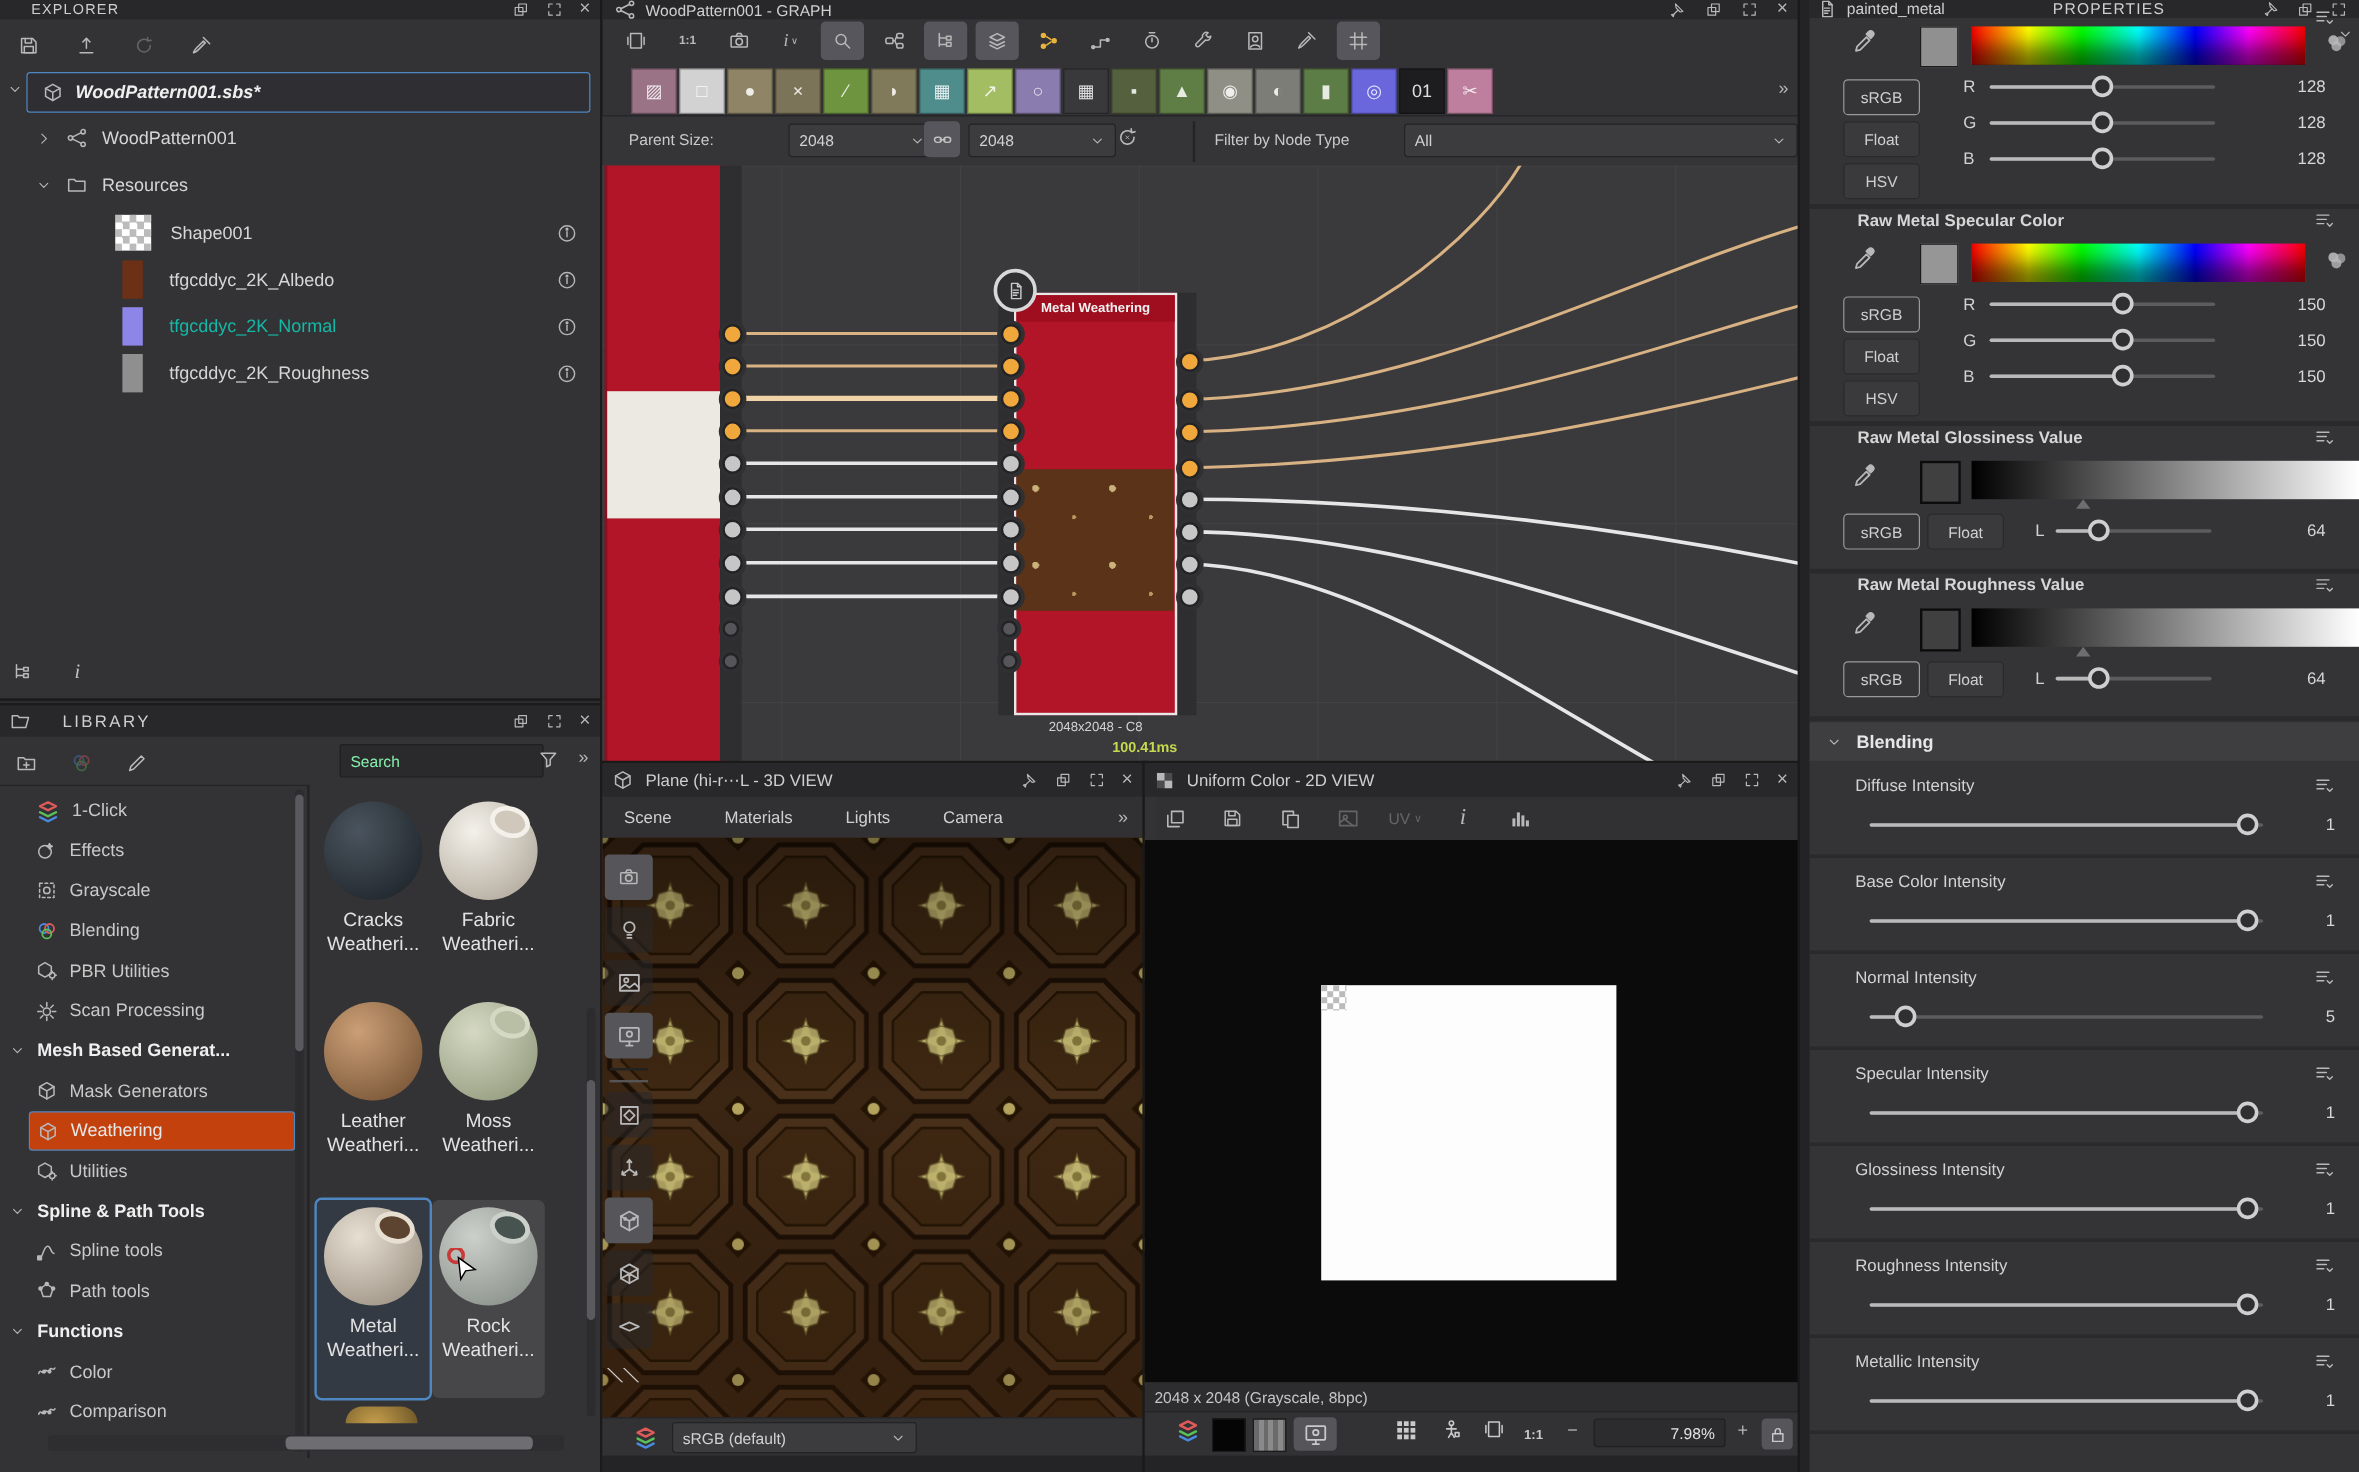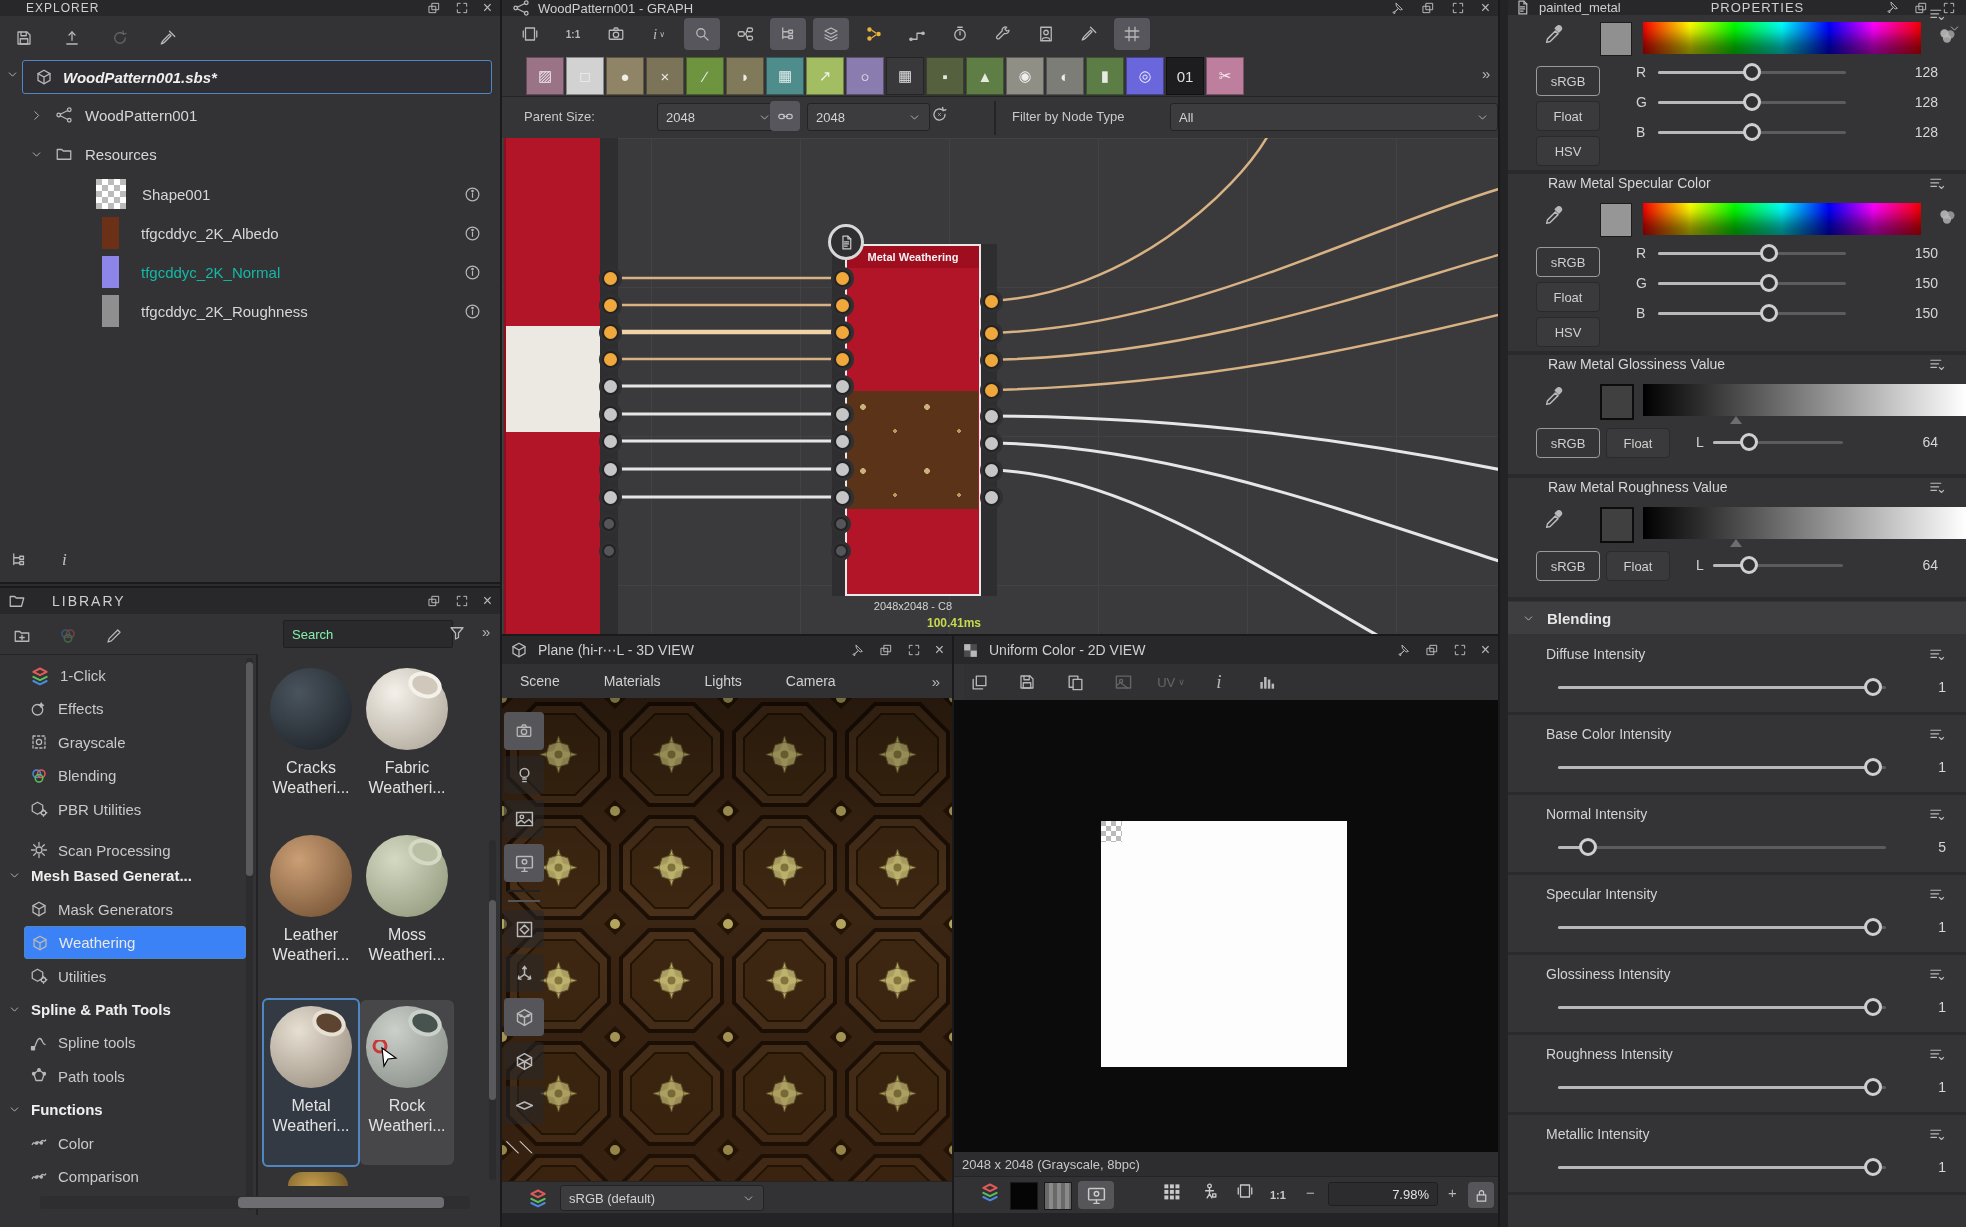"Raw Metal Specular Color" .sectitle { font-weight: normal -> bold }
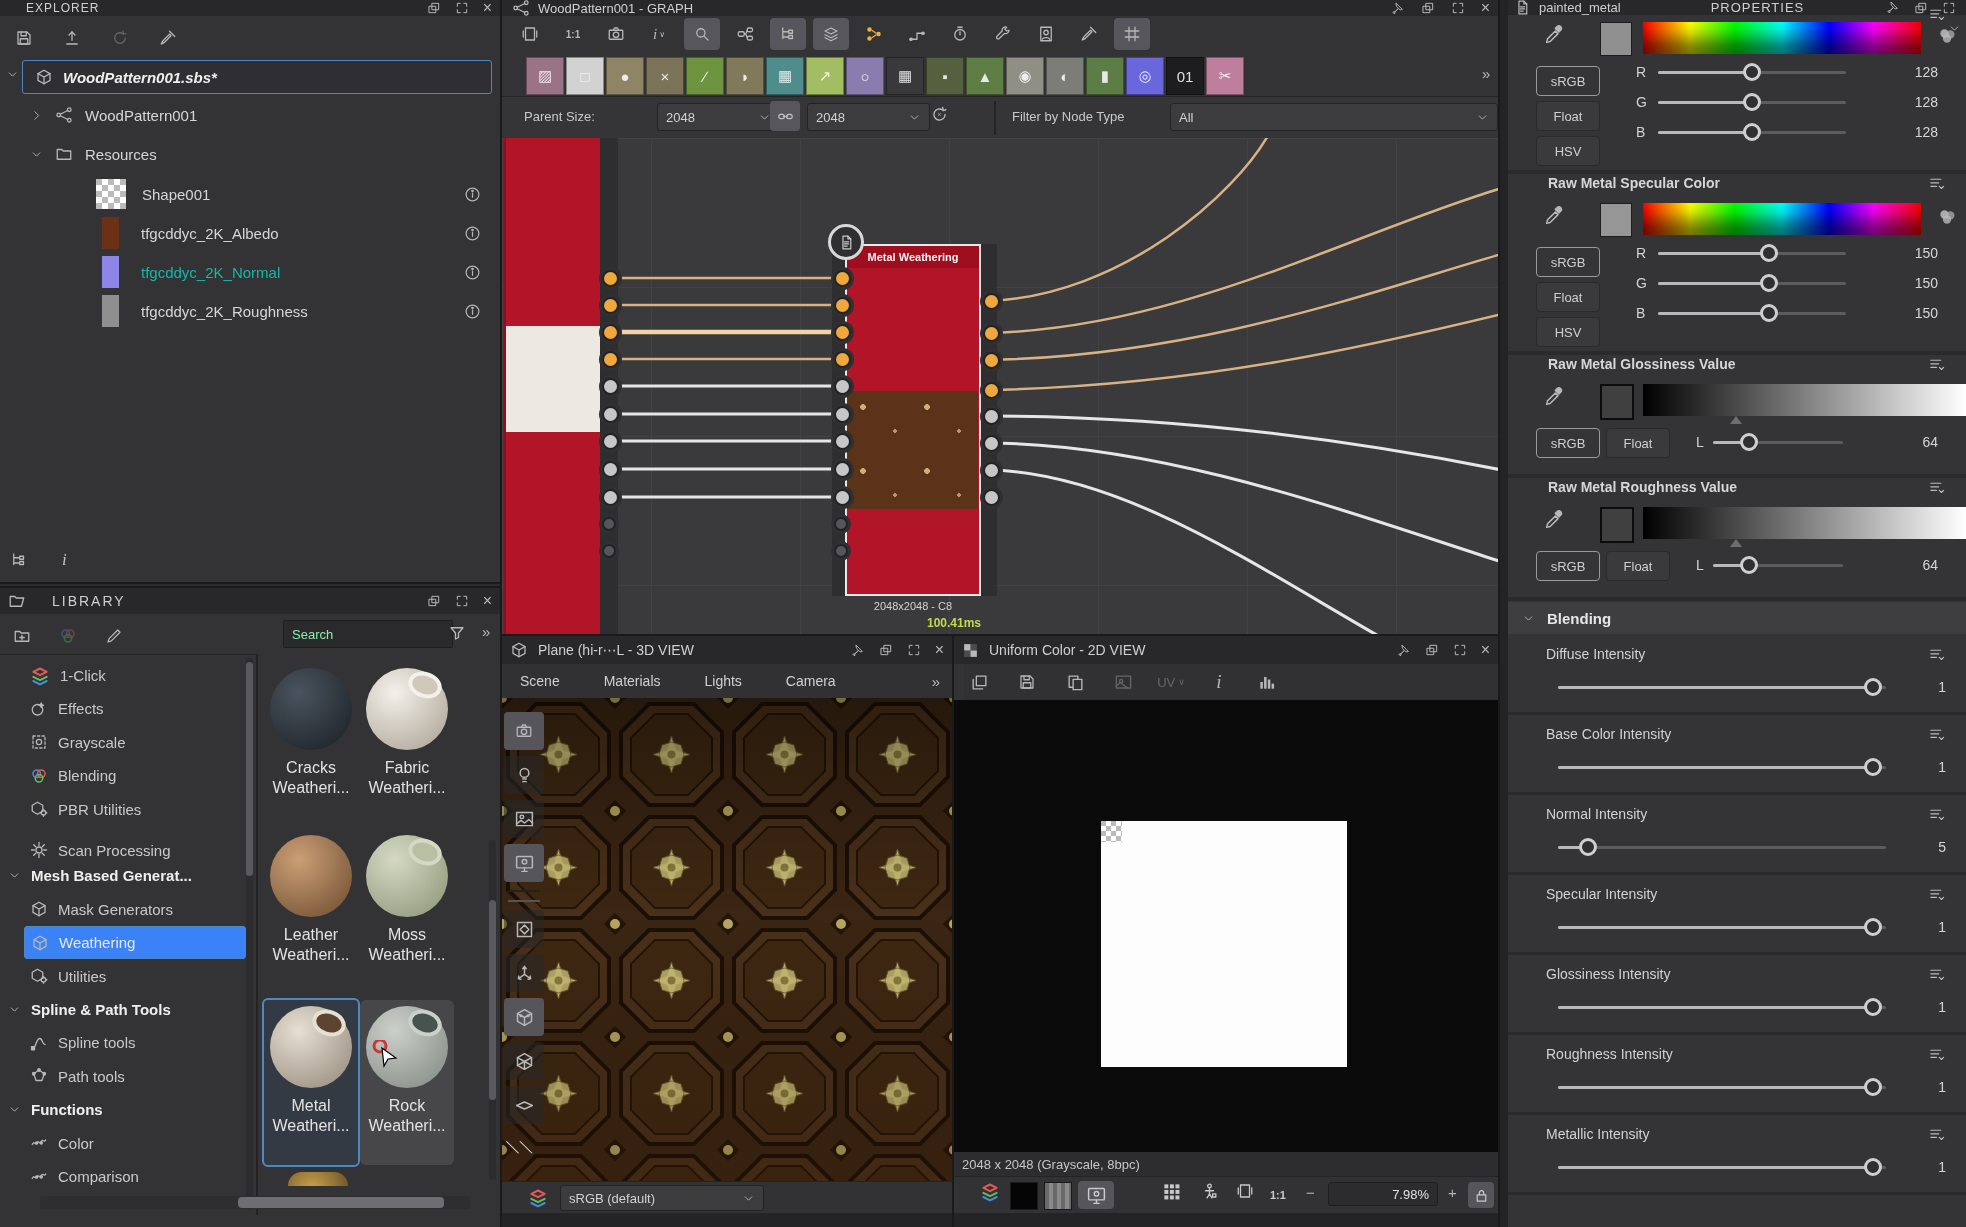"Scan Processing" div.catrow { align-items: flex-end -> none }
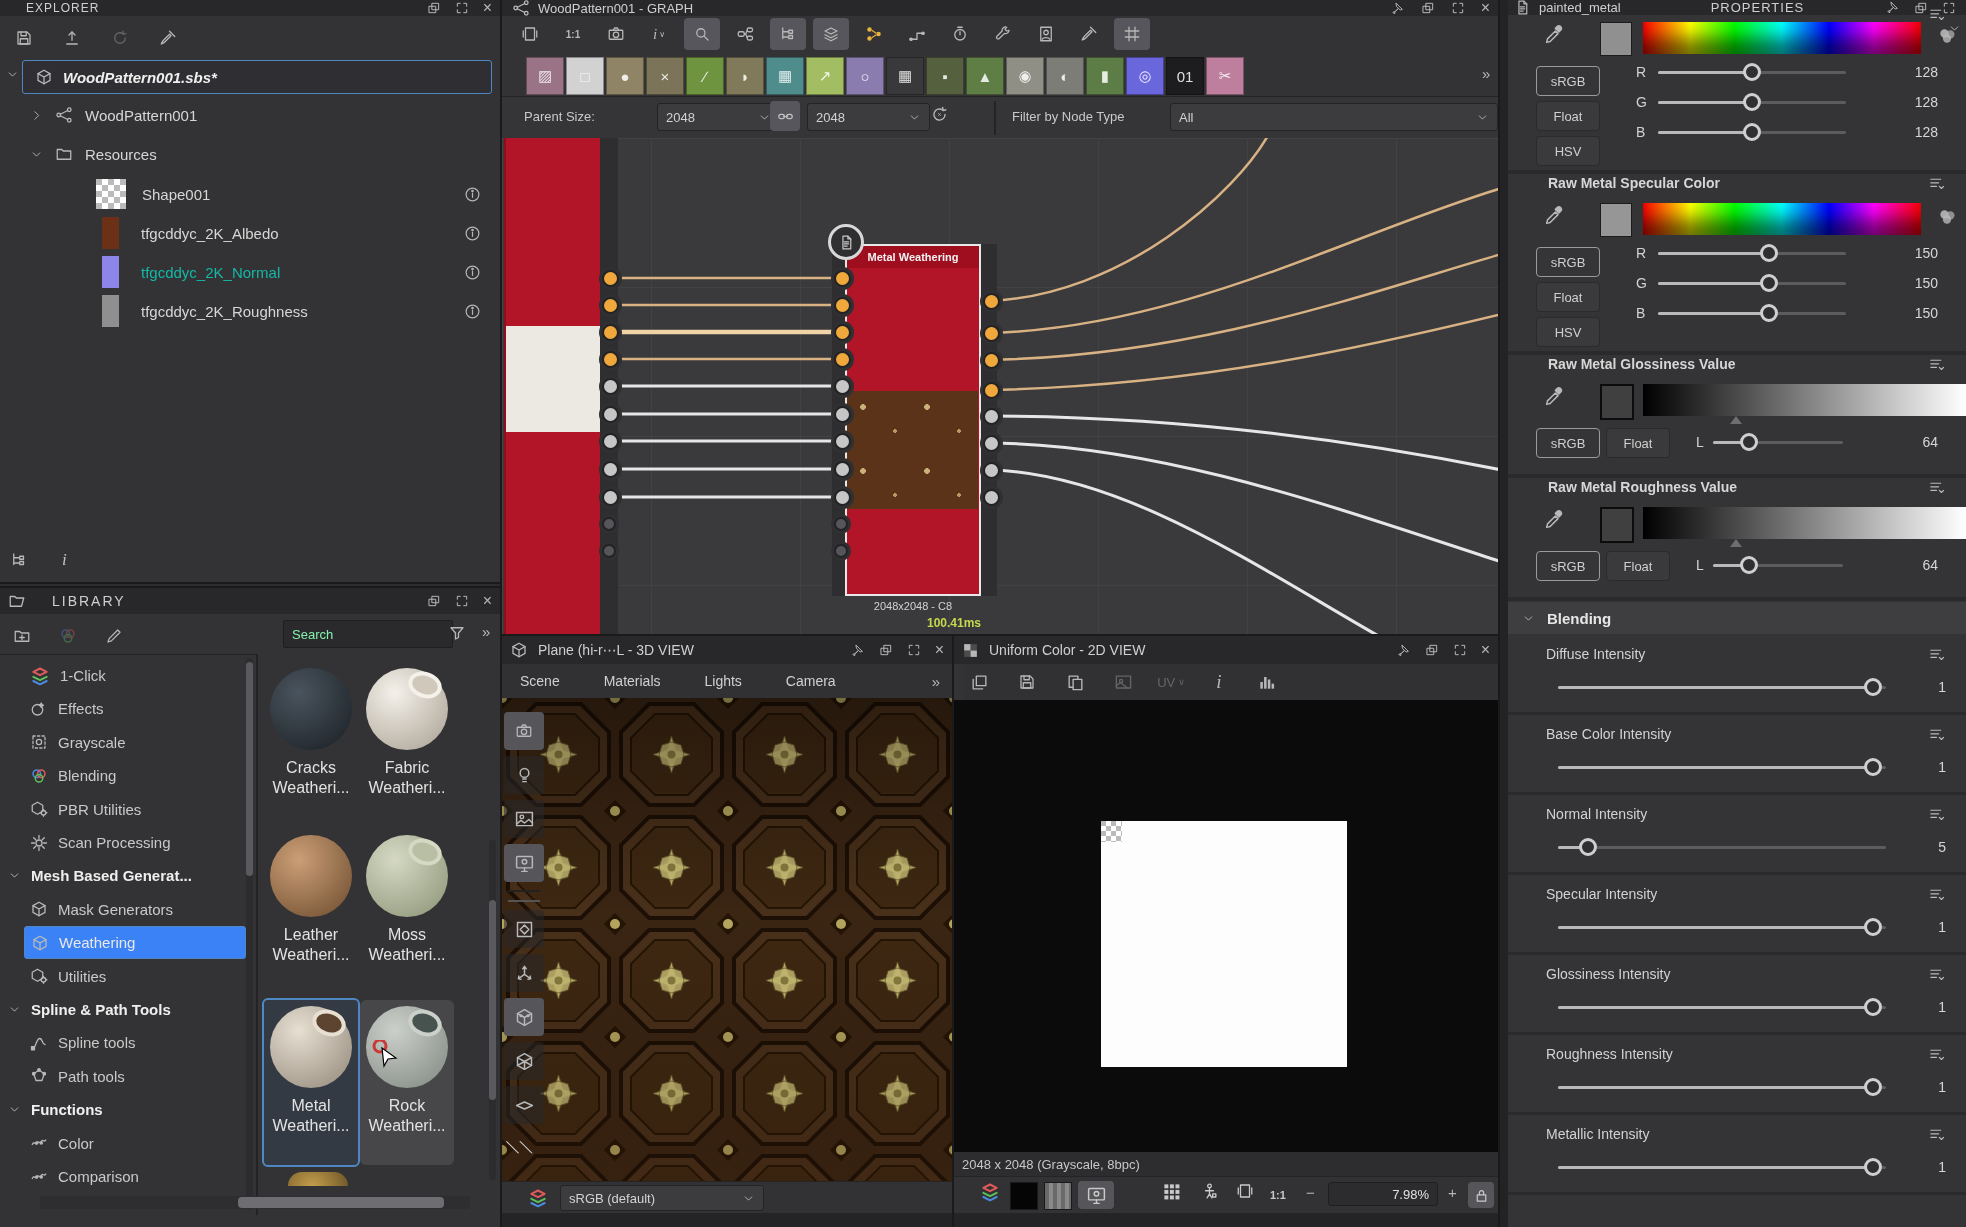"Weathering" div.catrow { background: #3b82f6 -> #c2410c }
